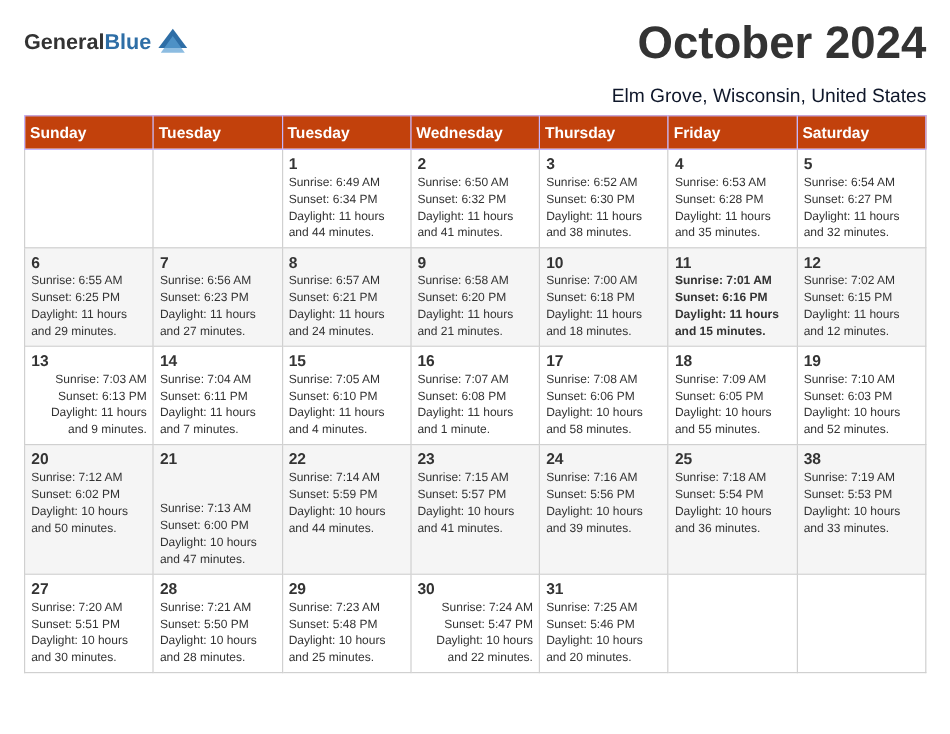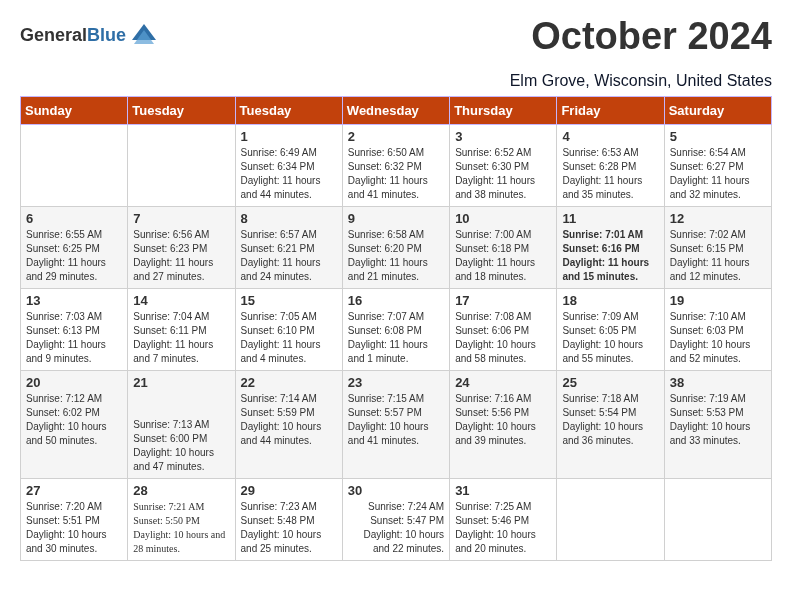"Sunrise: 7:03 AM" div.day-info { text-align: none -> right }
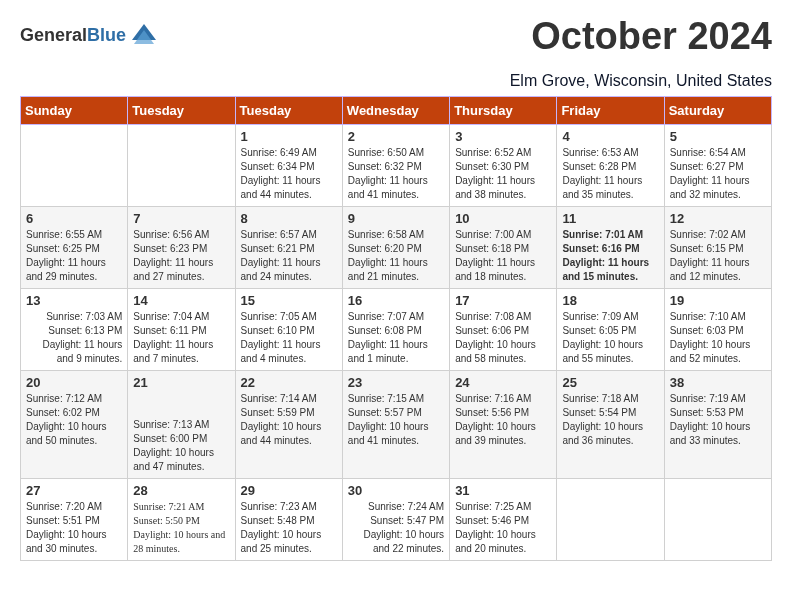"Sunrise: 7:21 AM" div.day-info { font-family: Liberation Serif, serif -> none }
